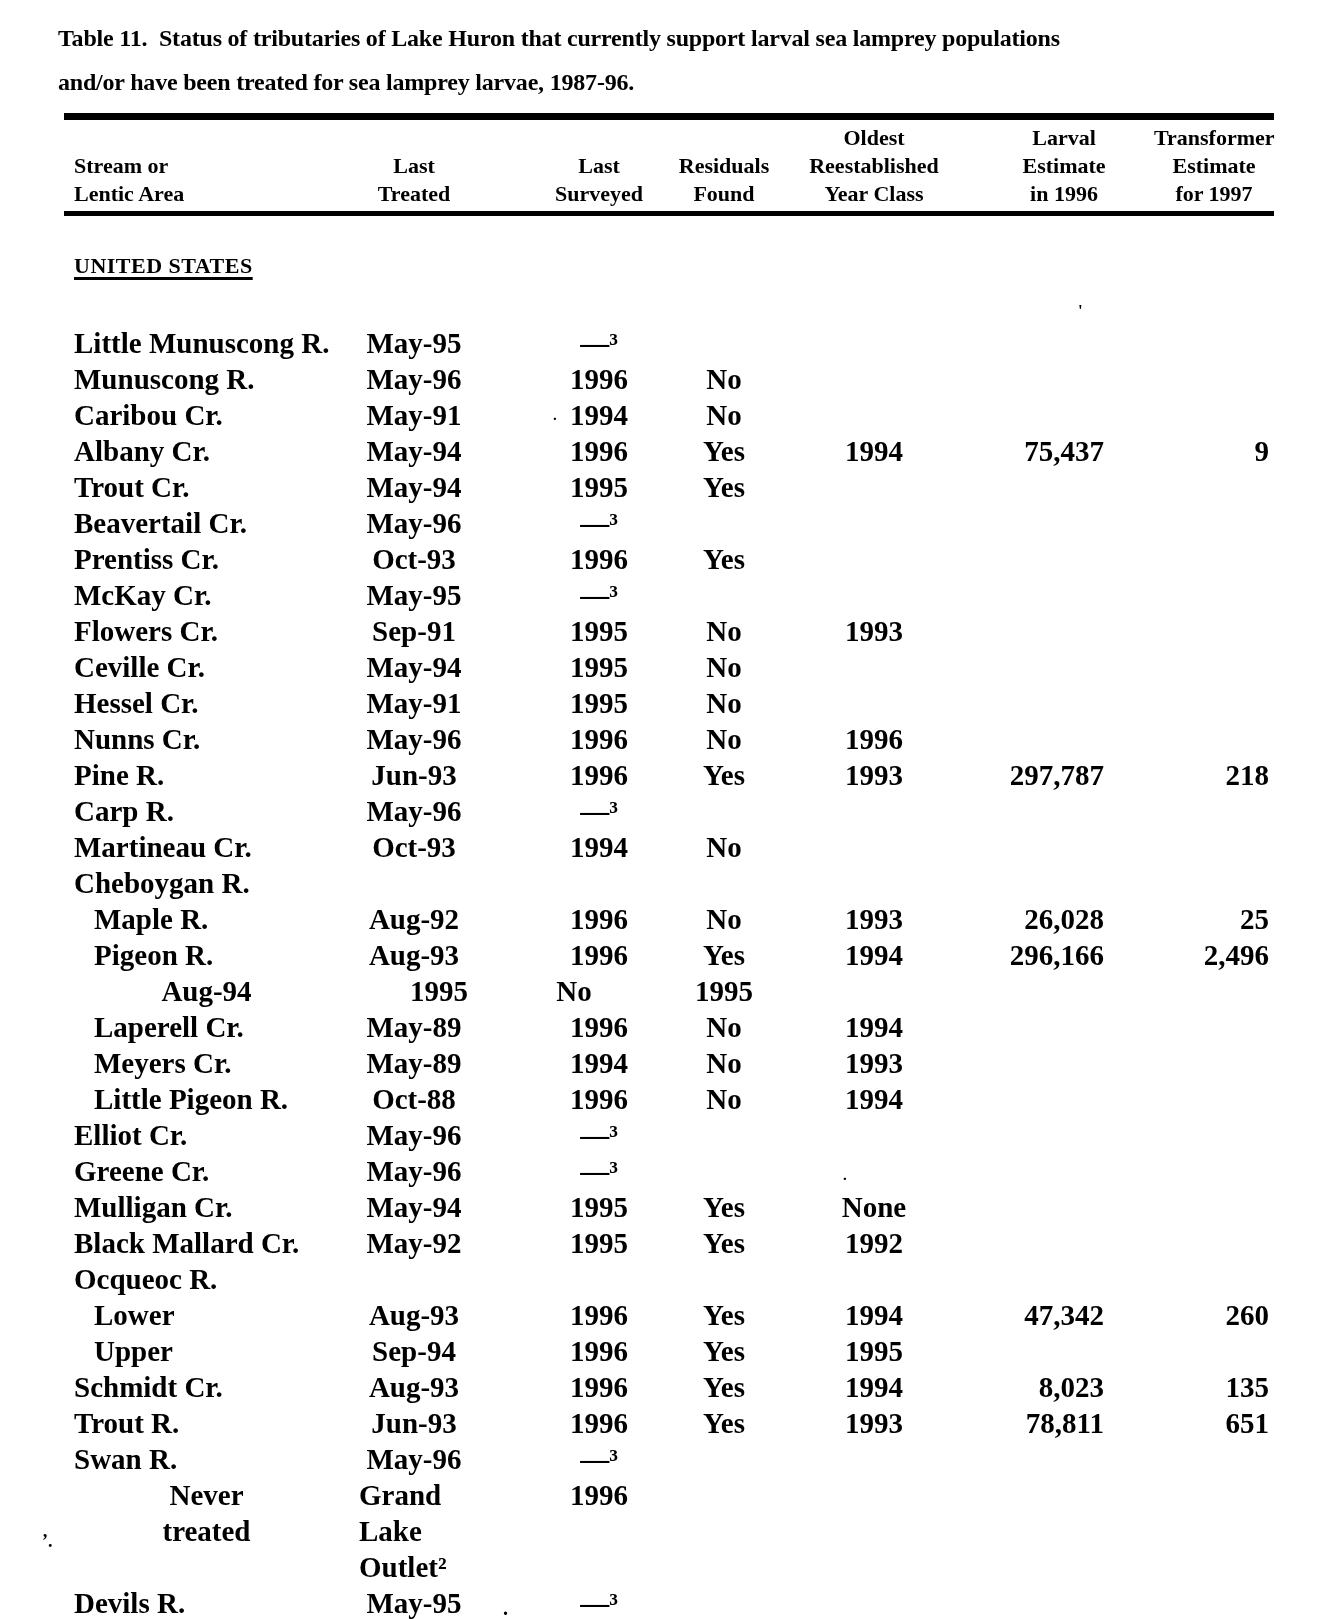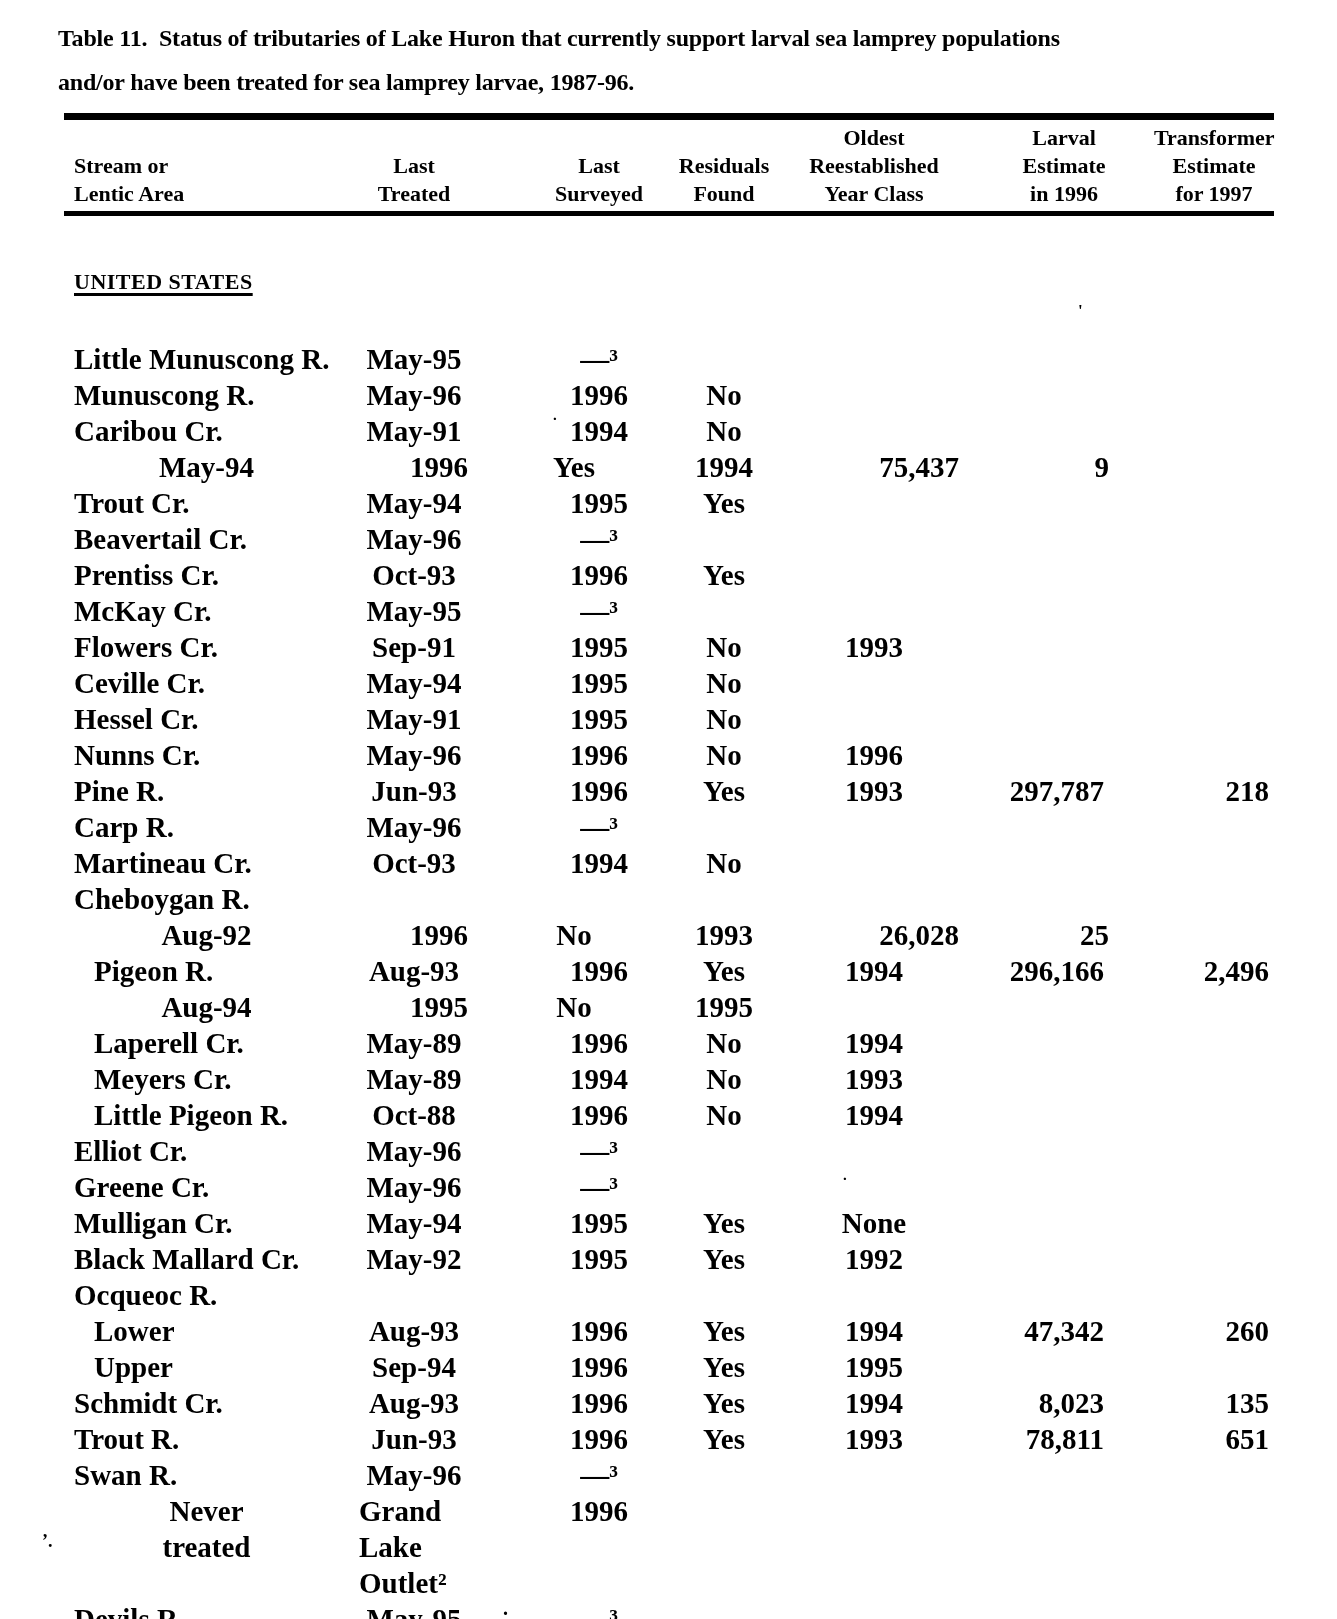"UNITED STATES" .section-heading { margin-top: 52px -> 36px }
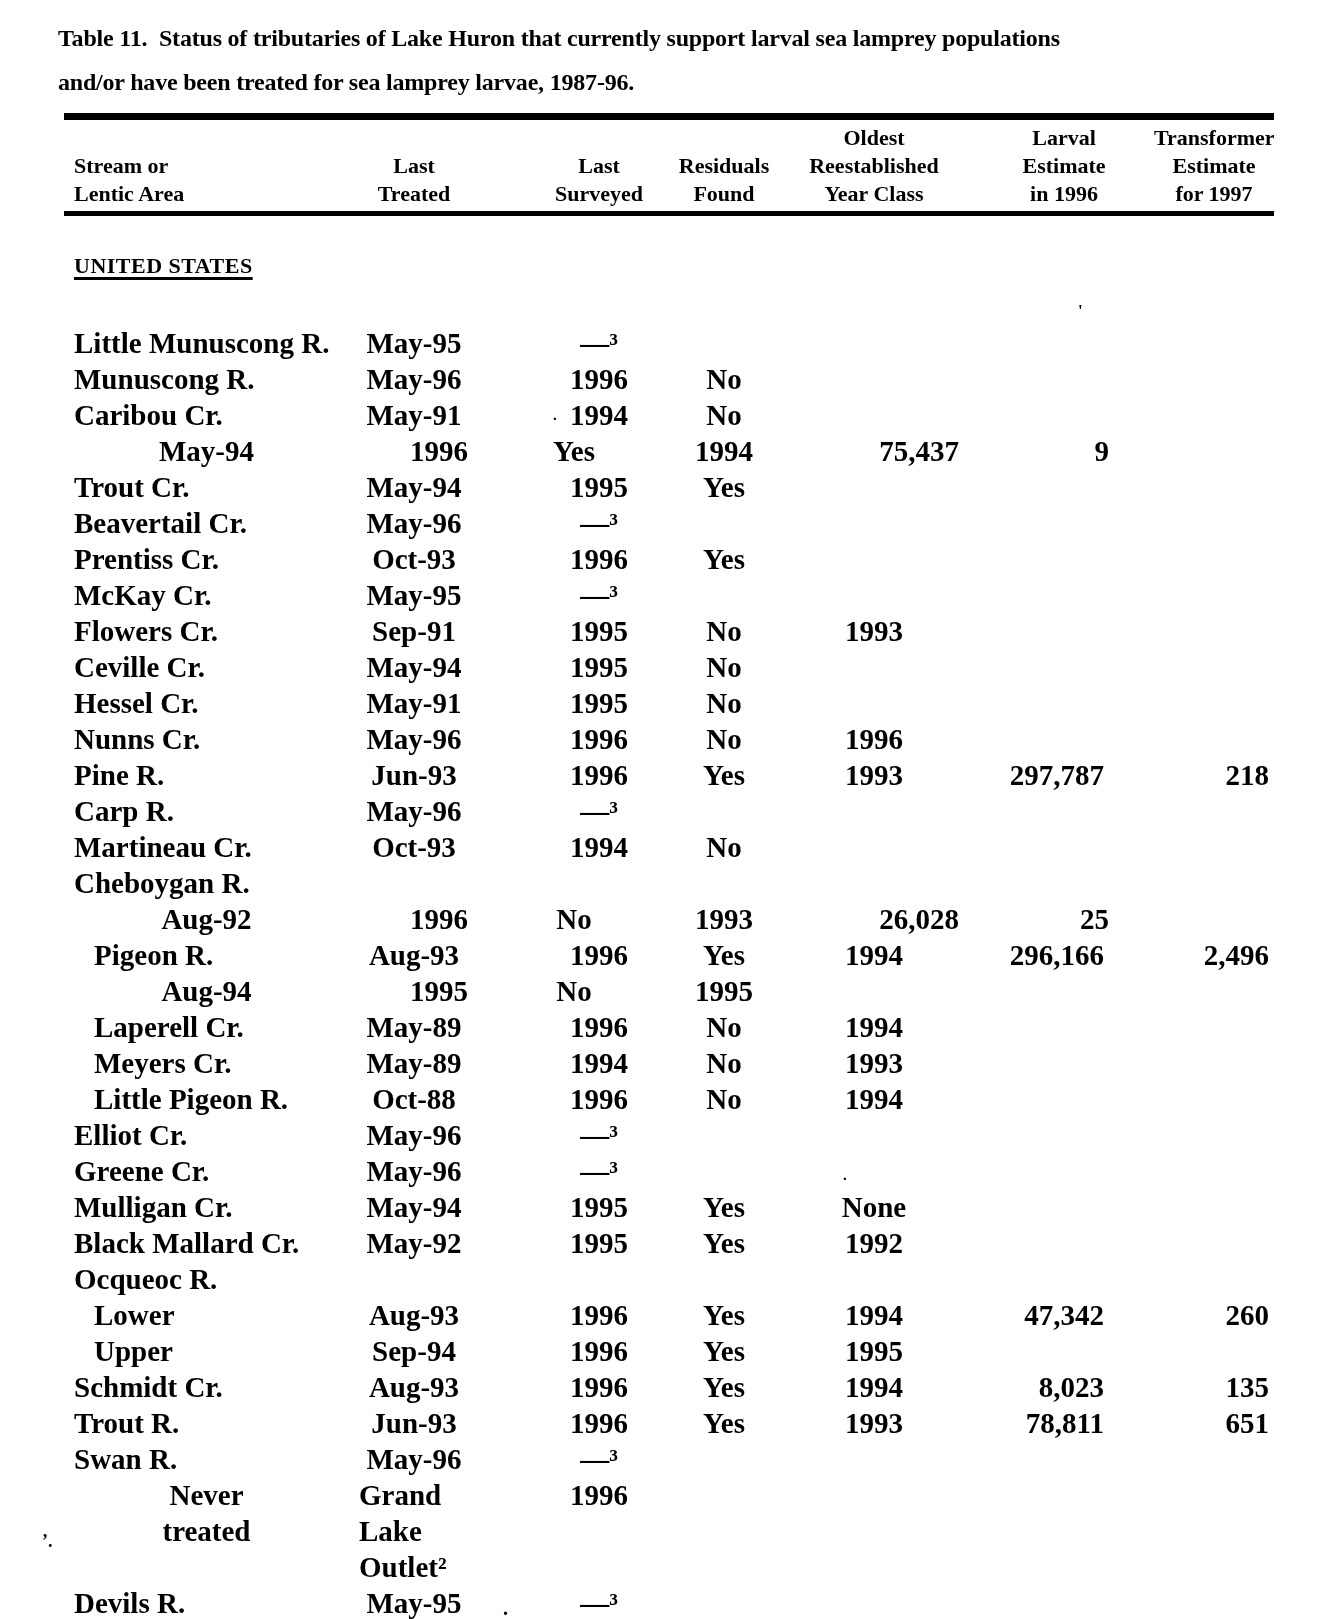"Albany Cr." div.cell { html: none -> <div>Albany Cr.</div> }
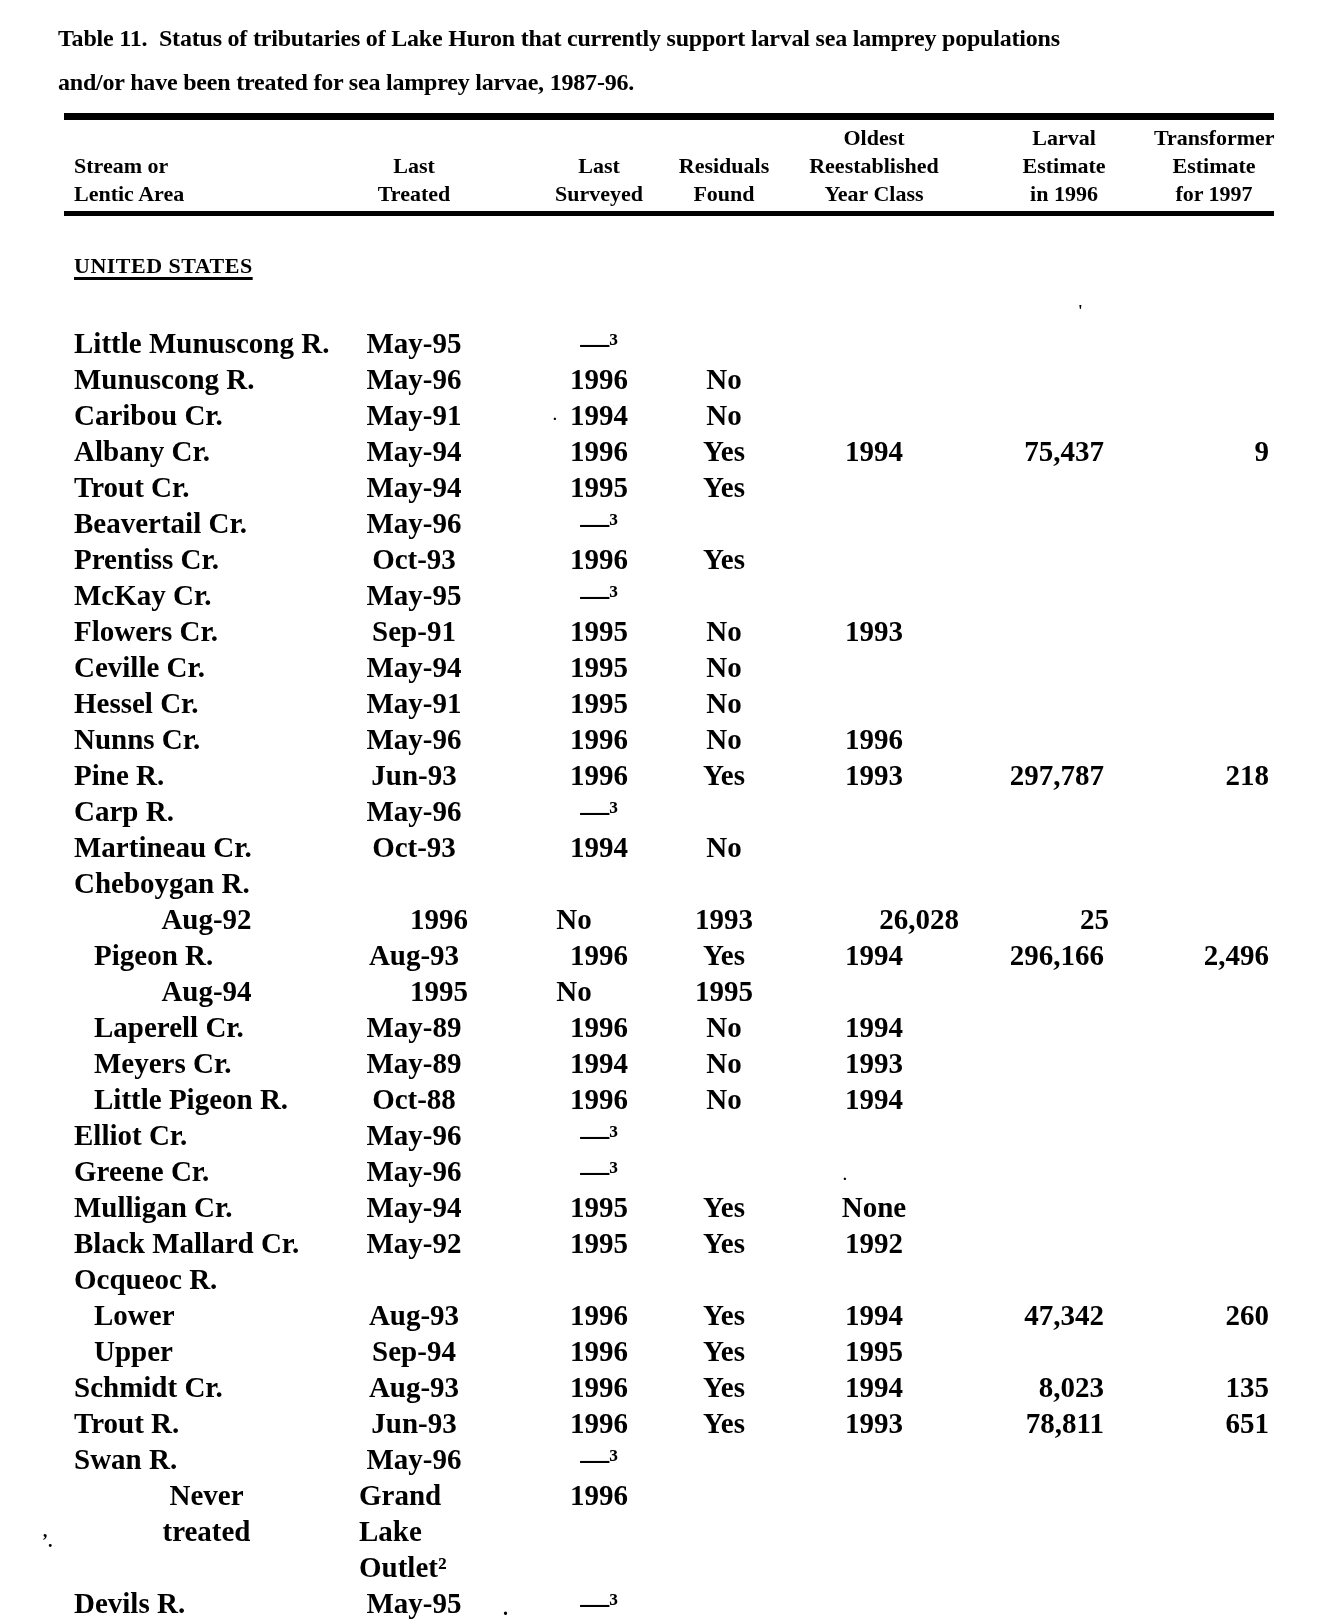"Maple R." div.cell { html: none -> <div>Maple R.</div> }
